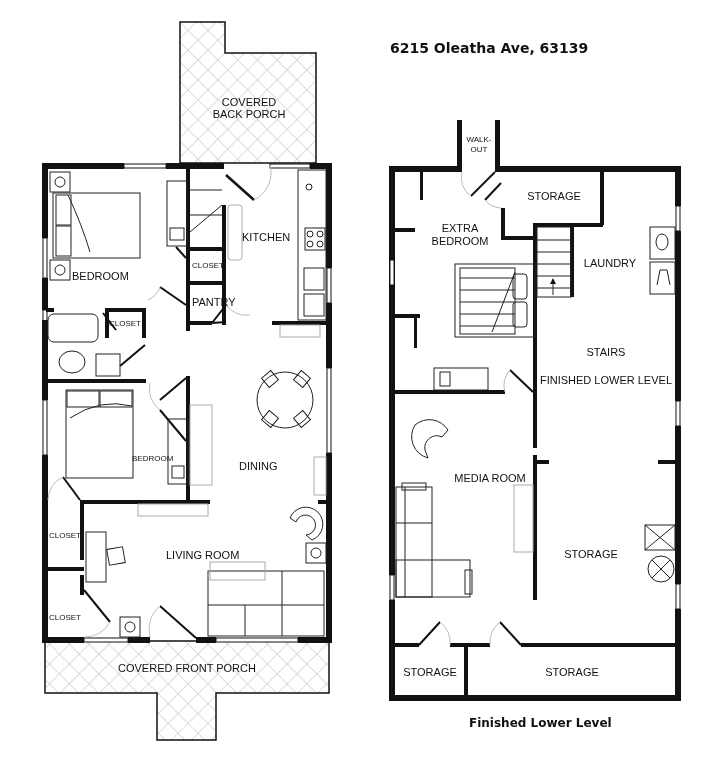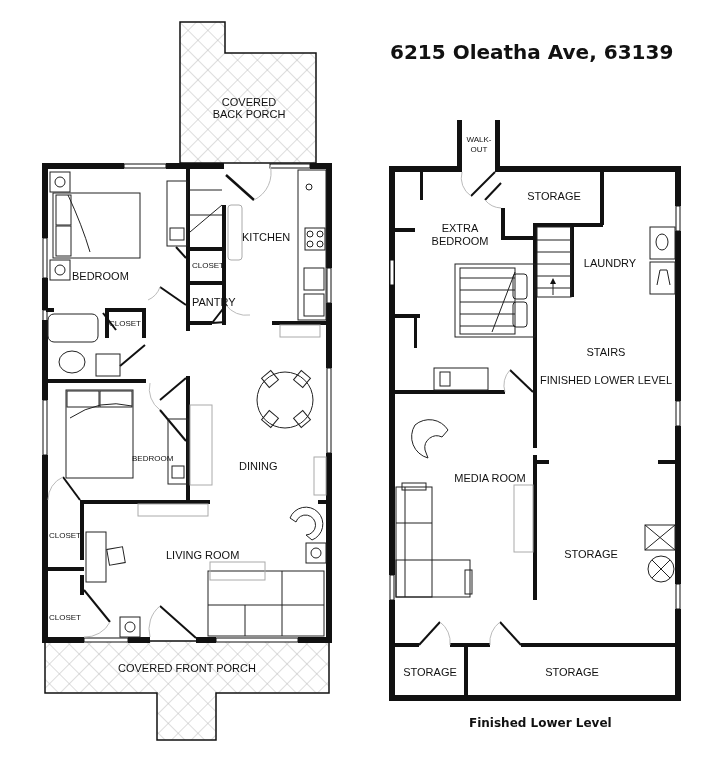"6215 Oleatha Ave, 63139" .title { font-size: 20px -> 14px }
